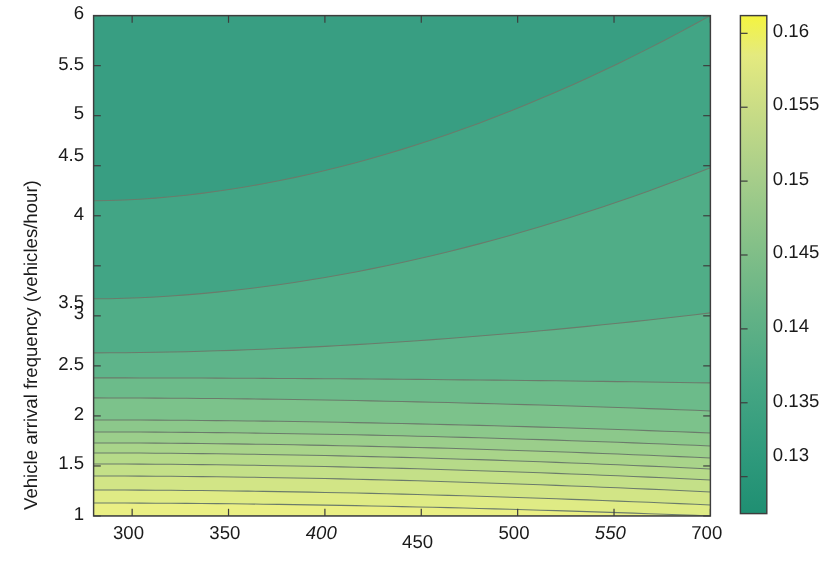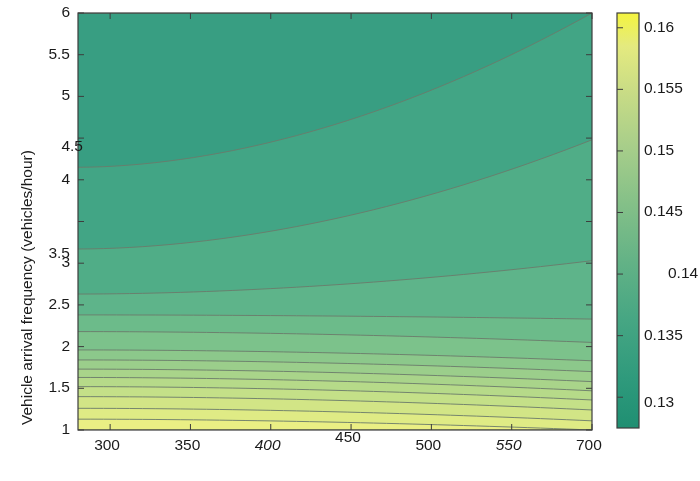"4.5" div.ticklabel { margin-left: 13px -> none; top: 137px -> 121px }
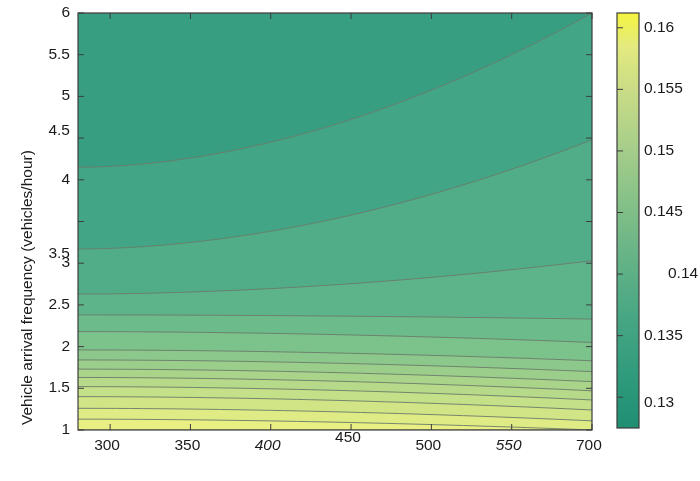"0.14" div.ticklabel { margin-left: 24px -> none }
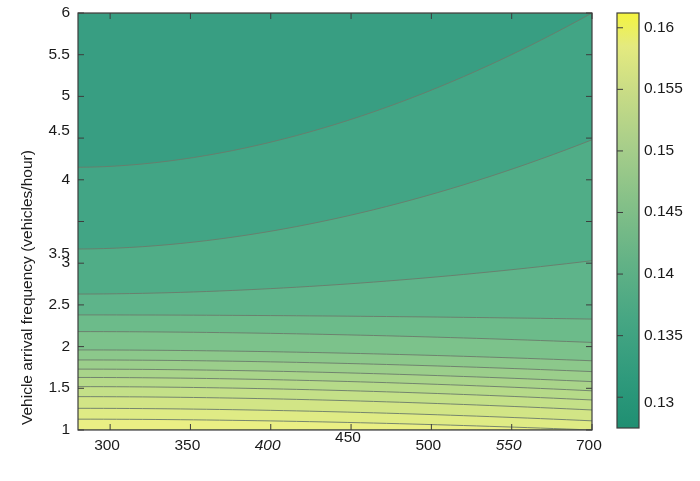"0.13" div.ticklabel { top: 393px -> 371px }
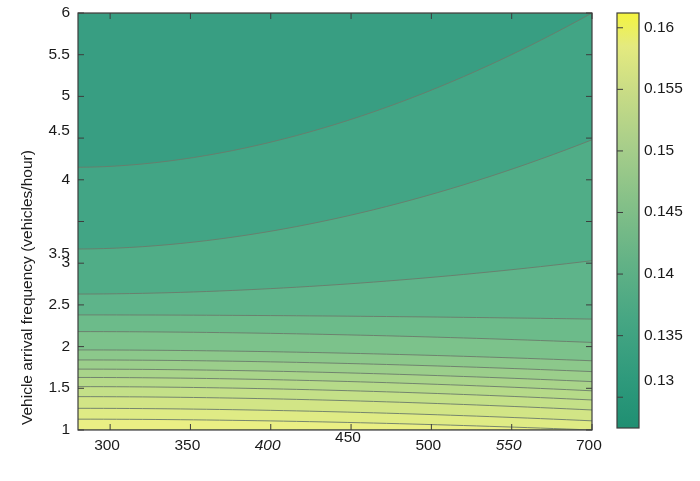"450" div.ticklabel { top: 428px -> 444px }
